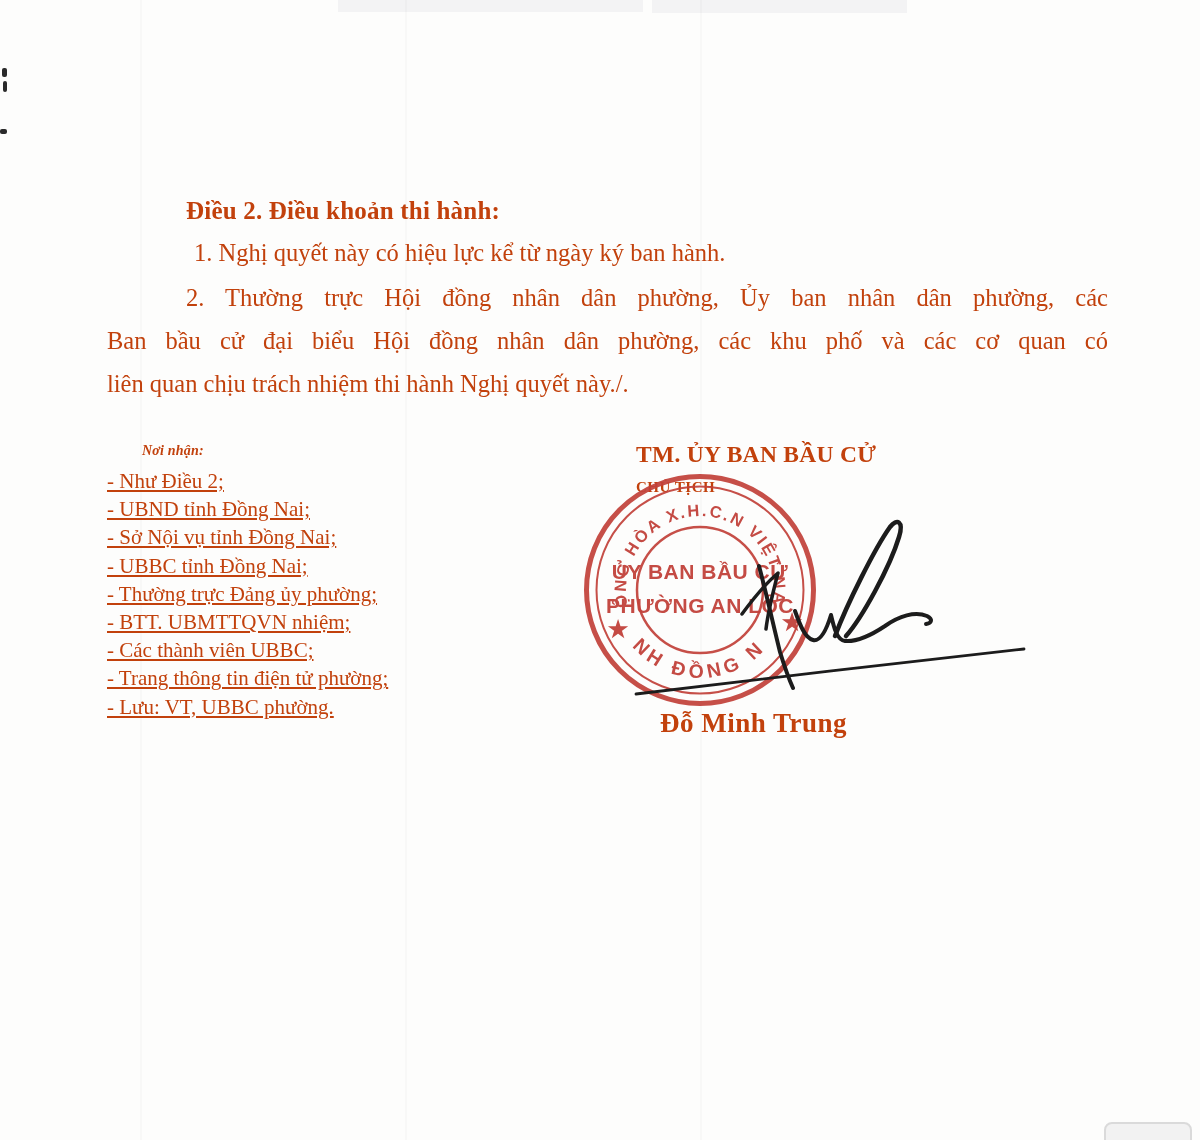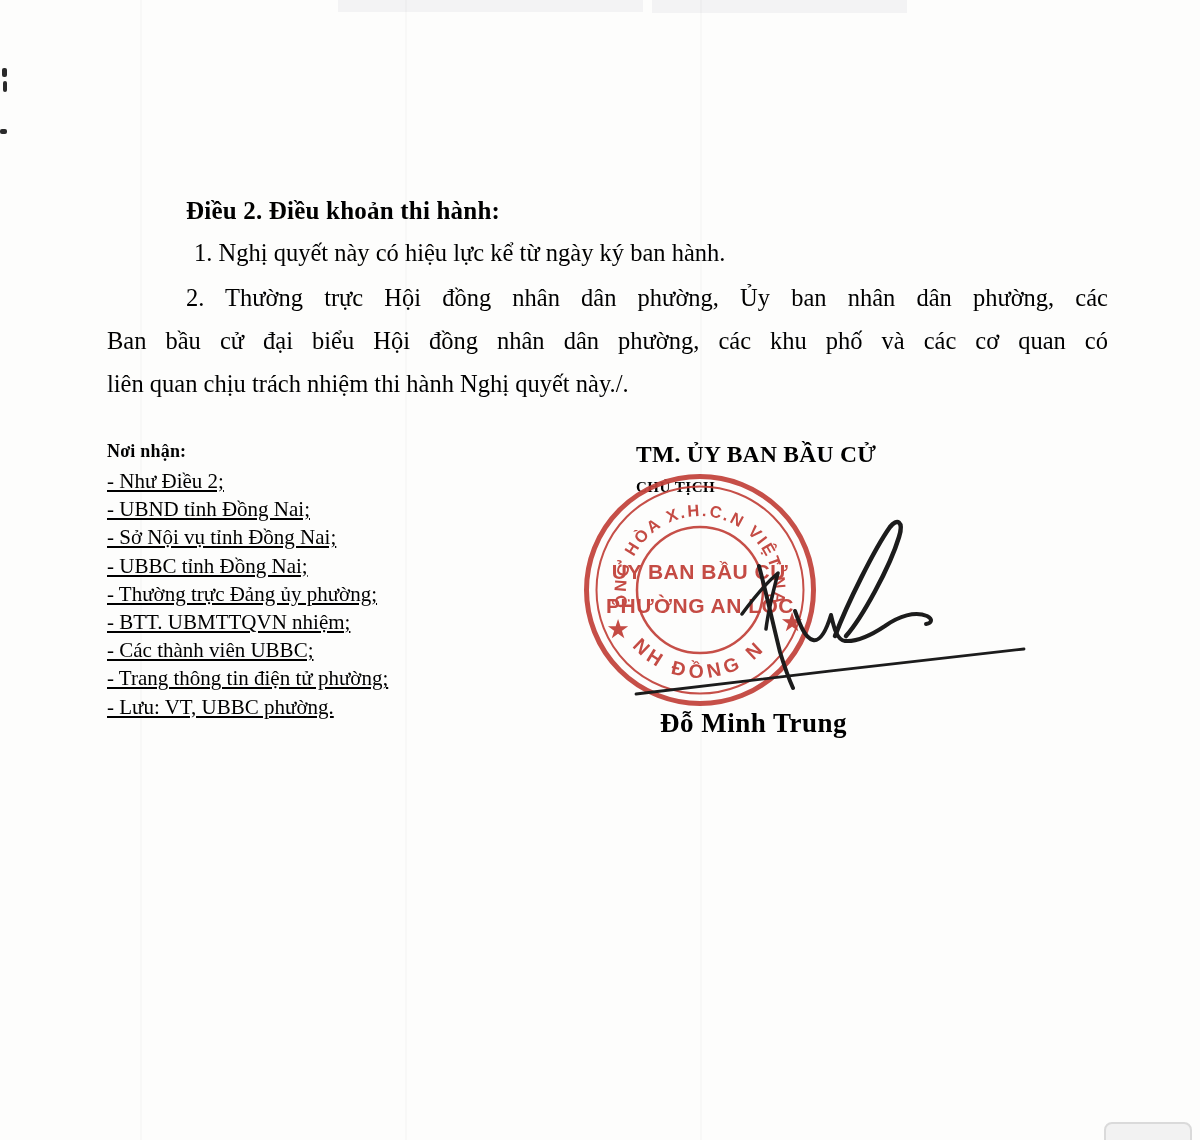"Điều 2. Điều khoản thi" .page { color: #000000 -> #c2410c }
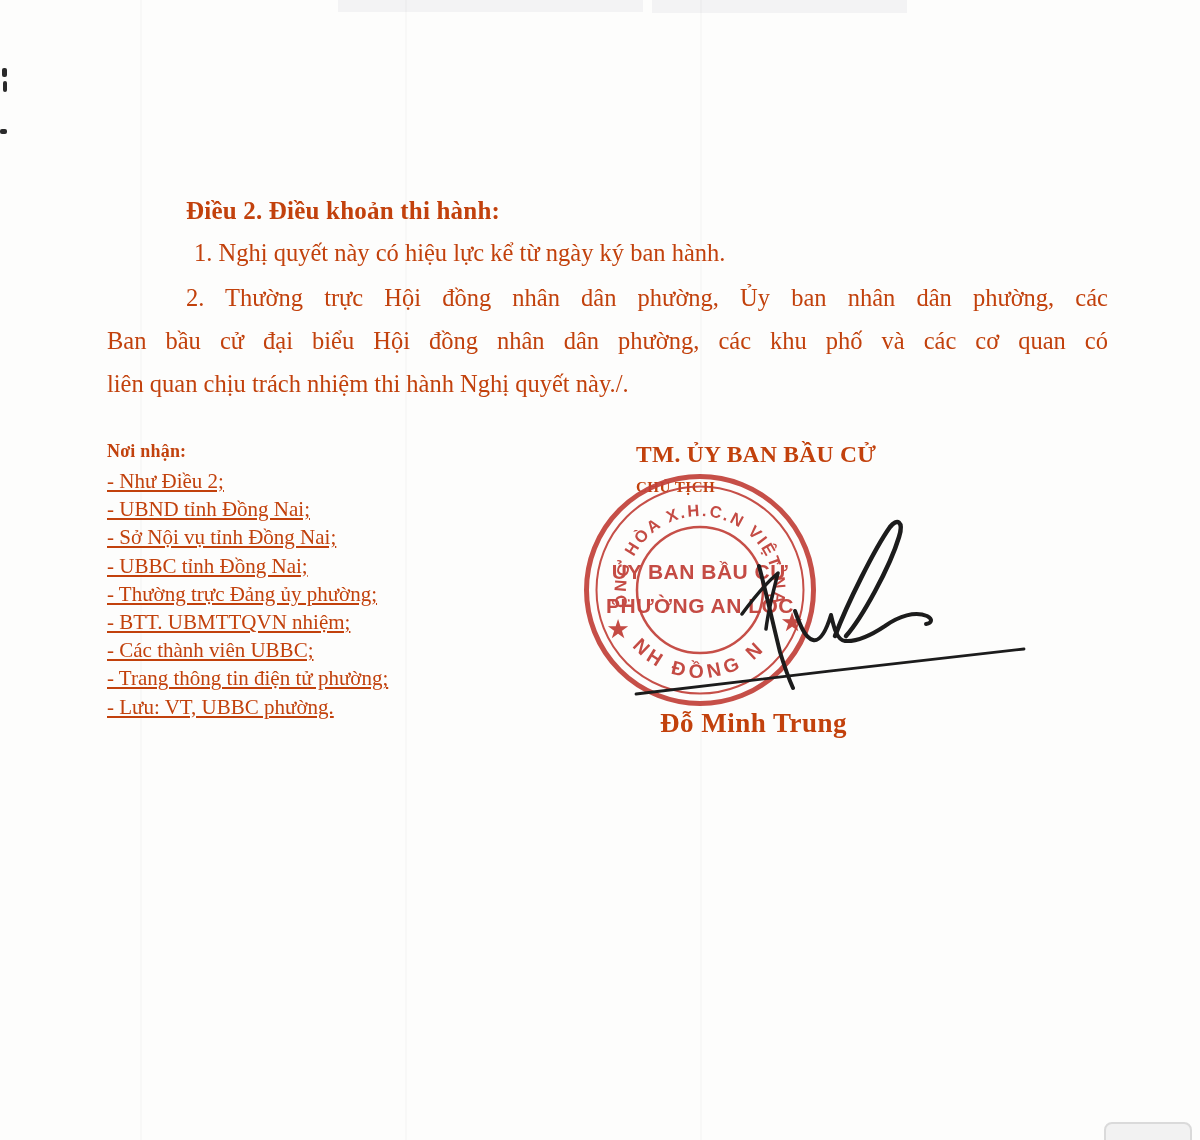"Nơi nhận:" .recipients .label { font-size: 18px -> 14px; font-style: none -> italic; margin-left: none -> 35px }
